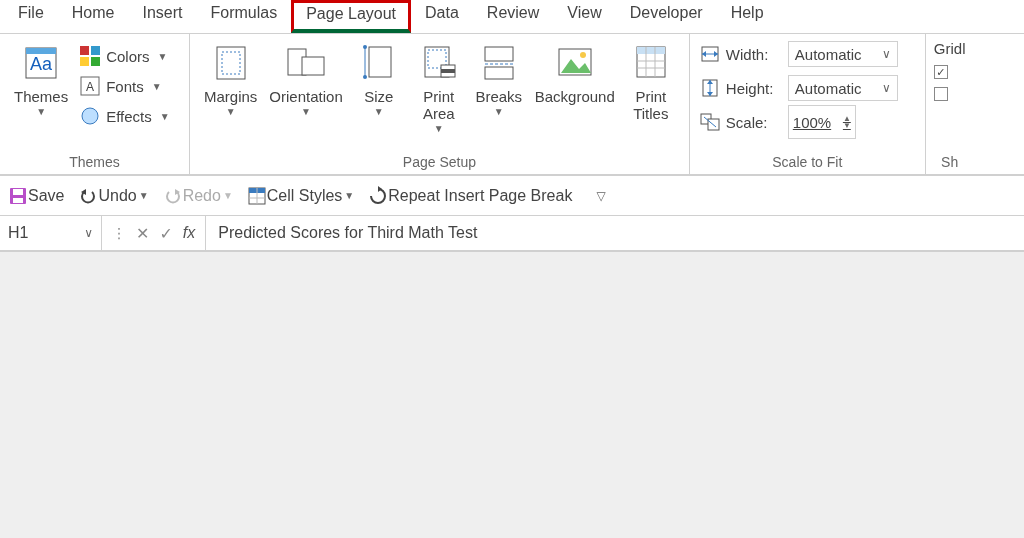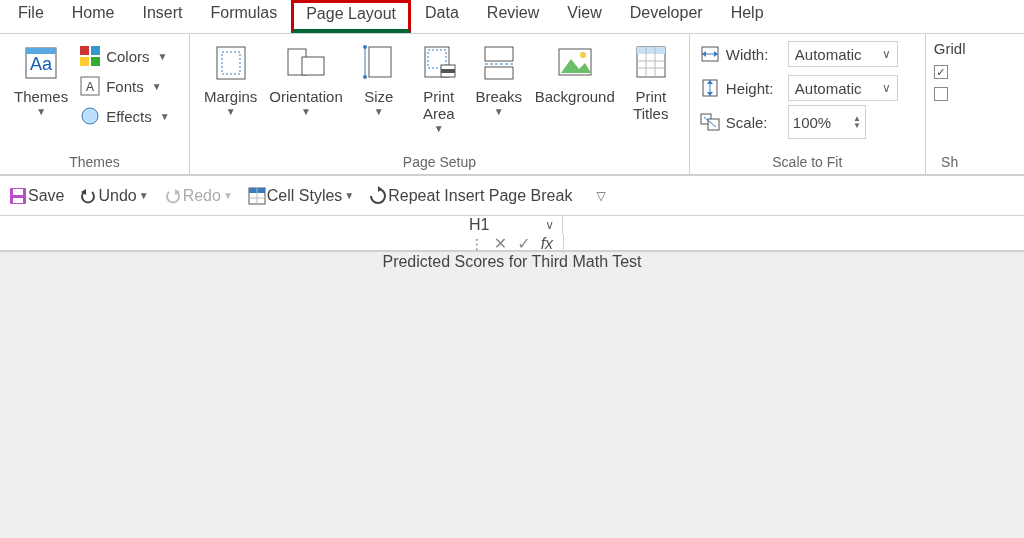"100%" .spin { text-decoration: none -> underline; width: 78px -> 68px }
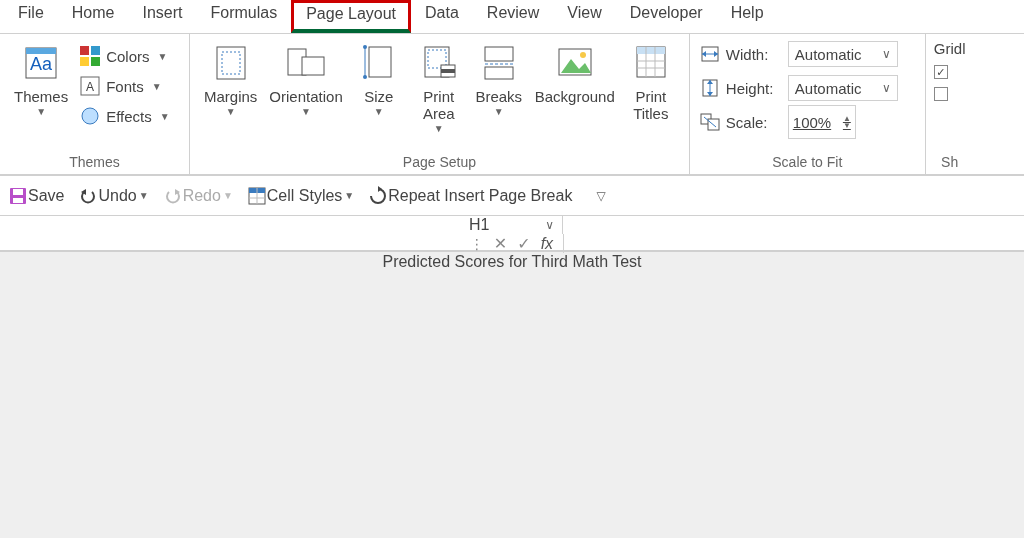"H1" .fbar { flex-direction: column -> none }
